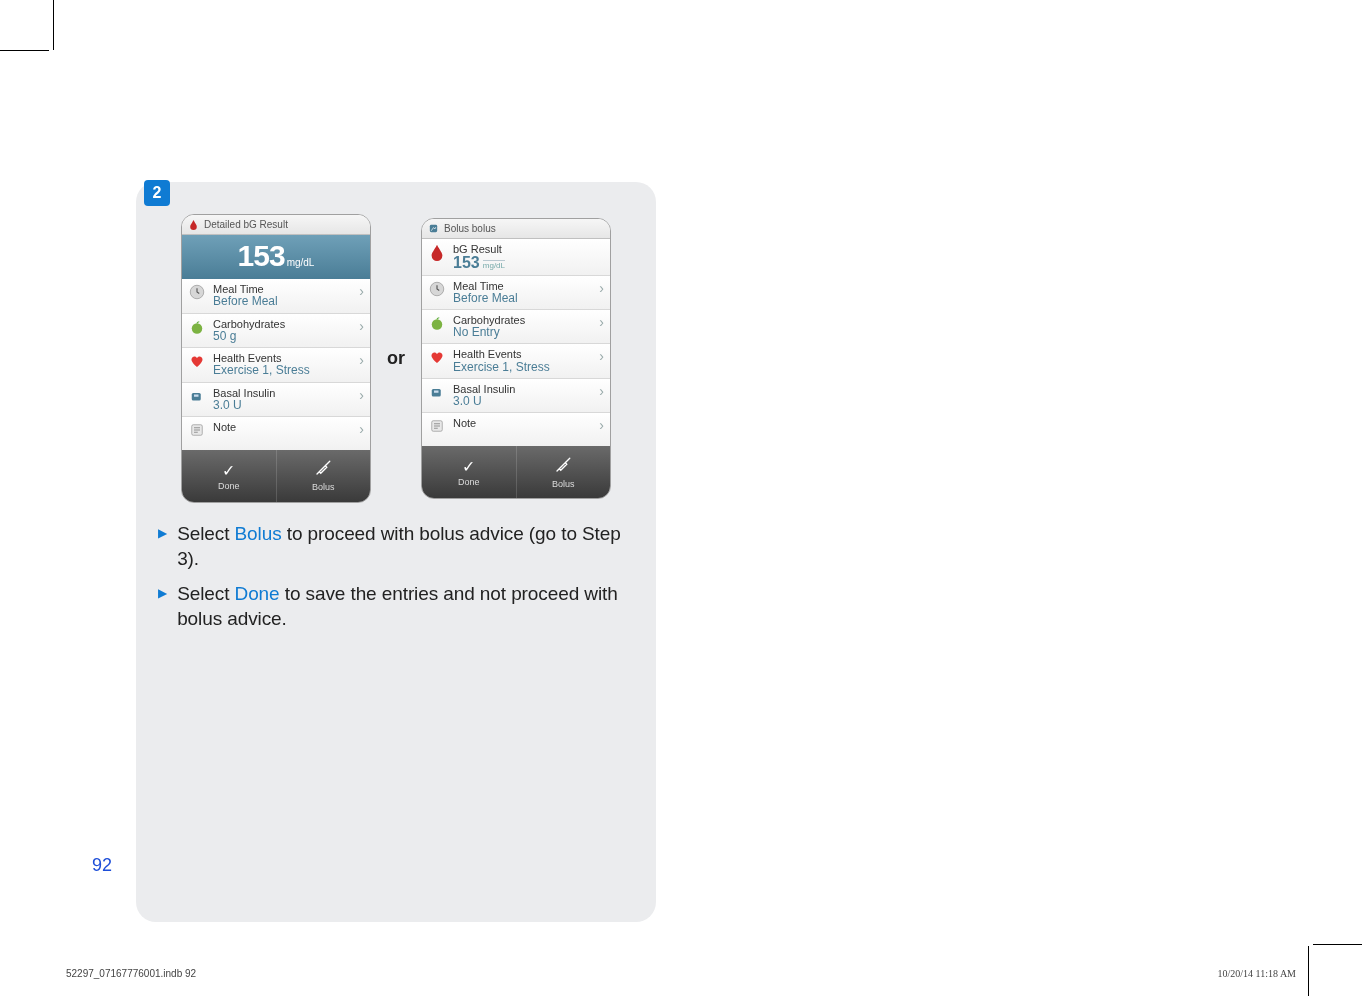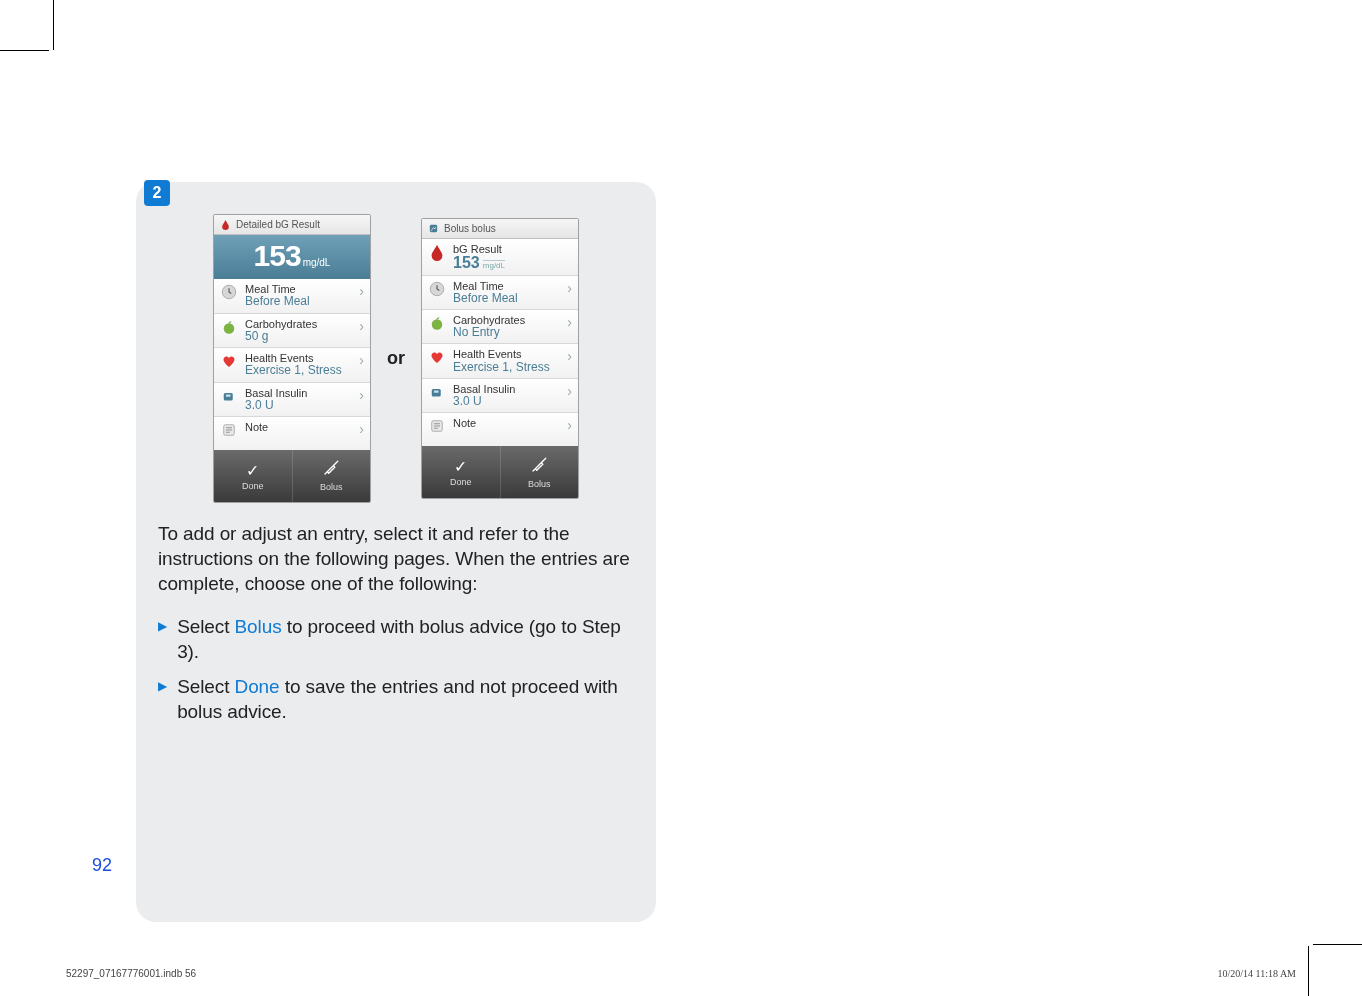"Detailed bG Result" .device-screen { border-radius: 2px -> 13px; width: 158px -> 190px }
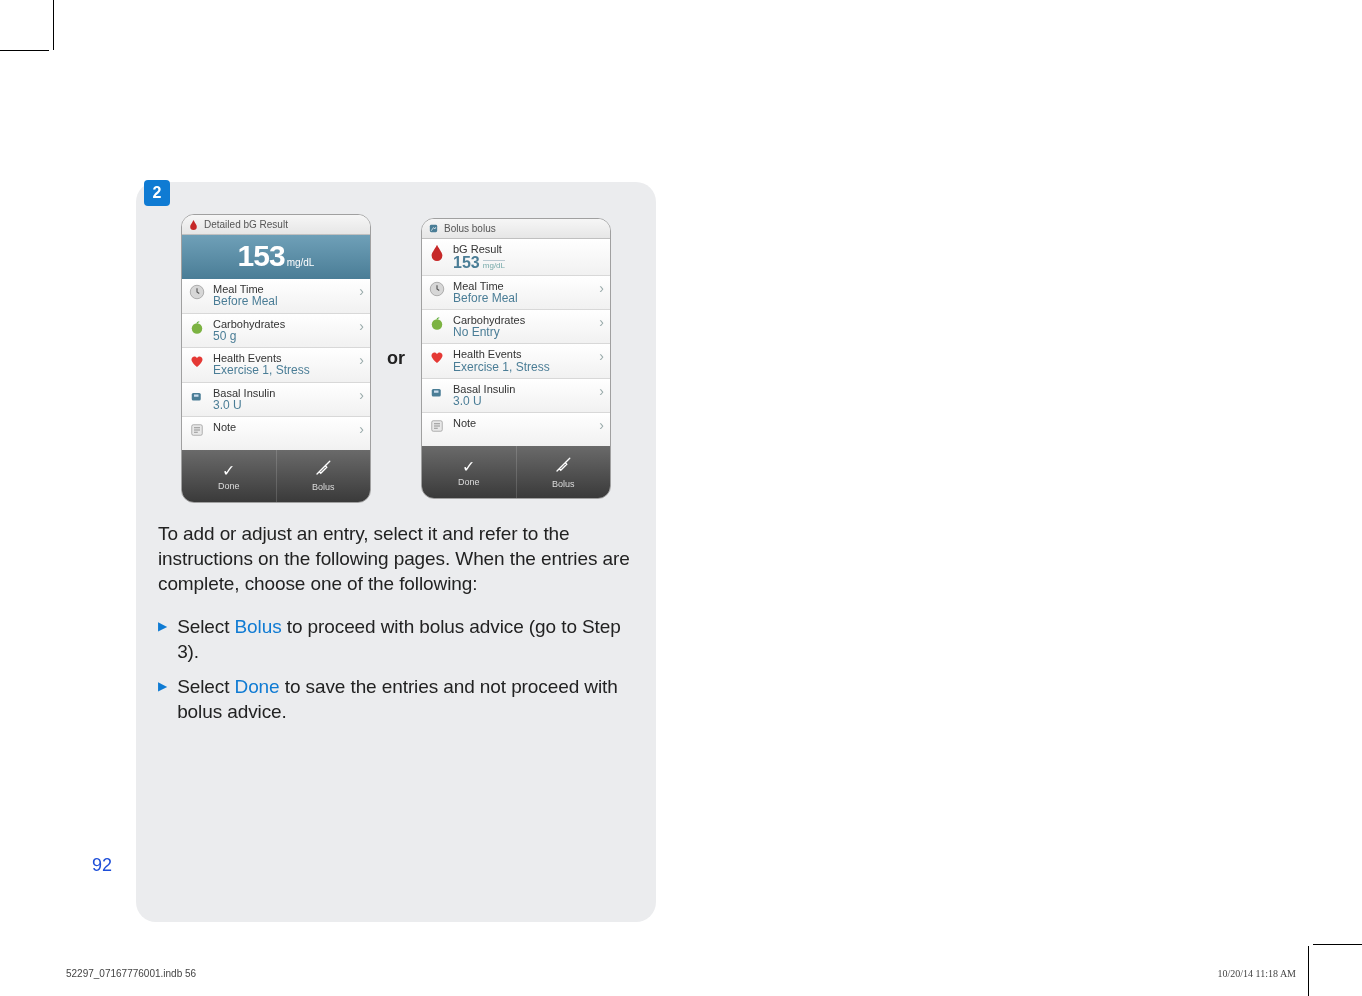"To add or adjust an" p.para { html: <p>To add or adjust an entry, select it and refer to the instructions on the following pages. When the entries are complete, choose one of the following:</p> -> none }
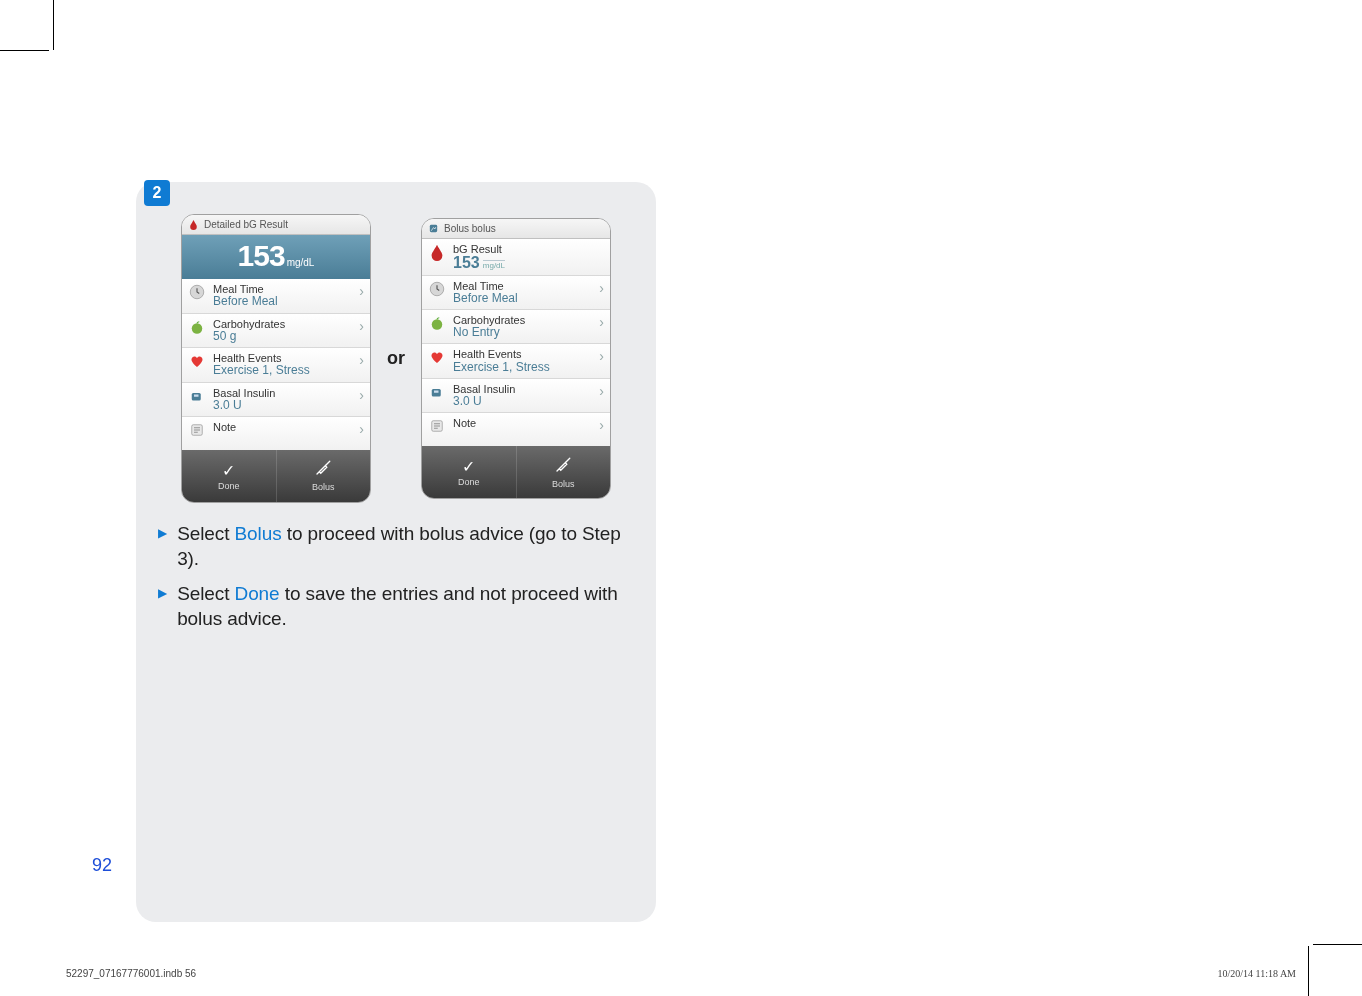"52297_07167776001.indb 56" div.footer-left { text: 56 -> 92 }
